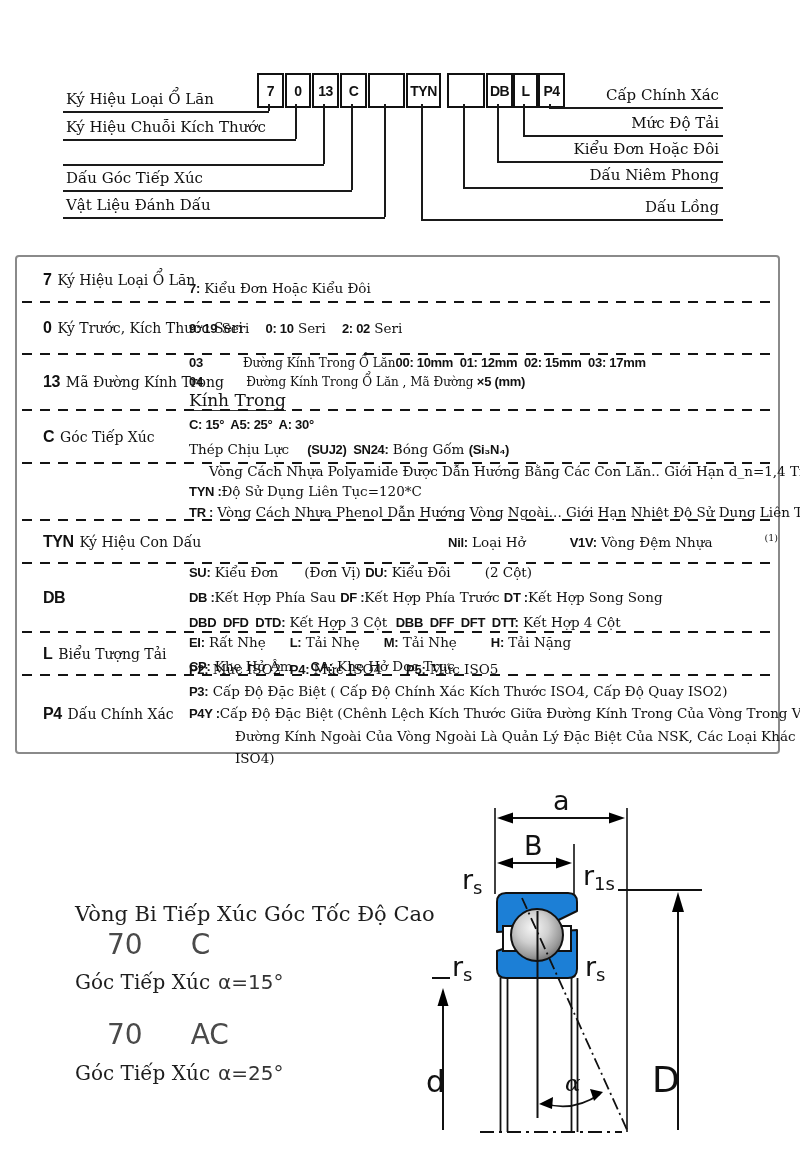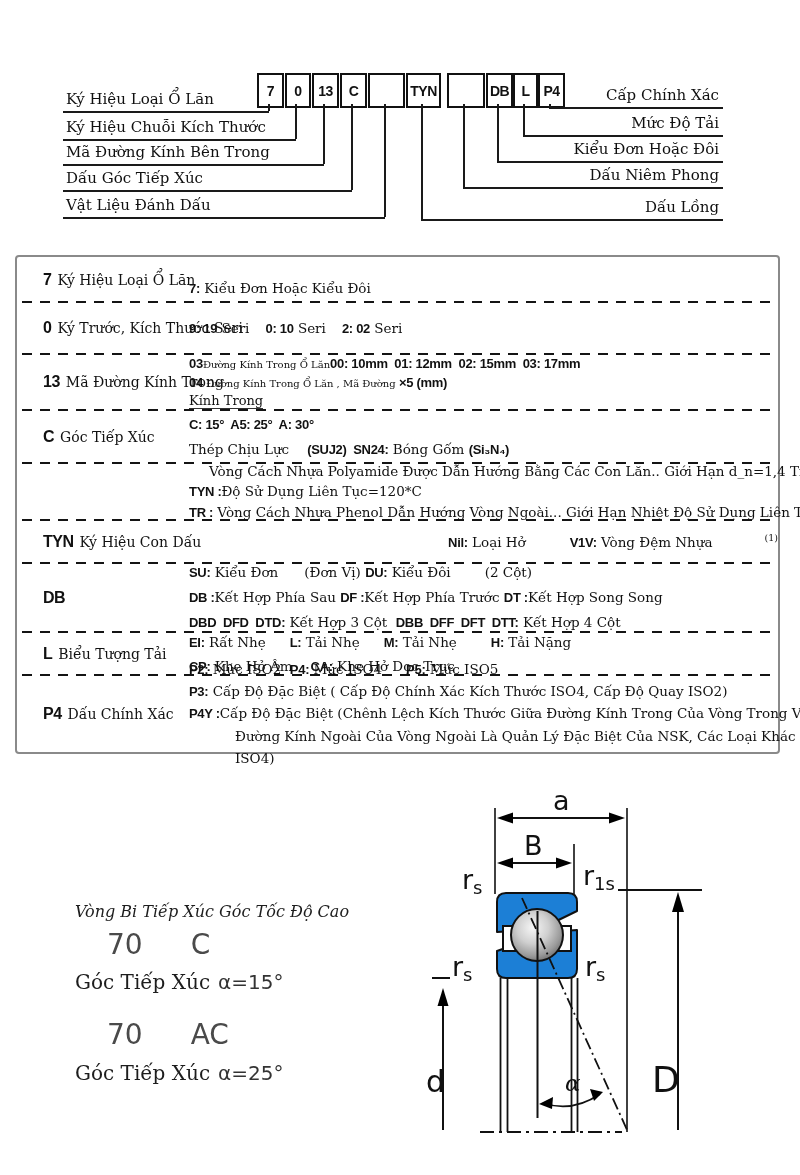"Mã Đường Kính Bên Trong" div.lead-label { html: <div>Mã Đường Kính Bên Trong</div> -> none }
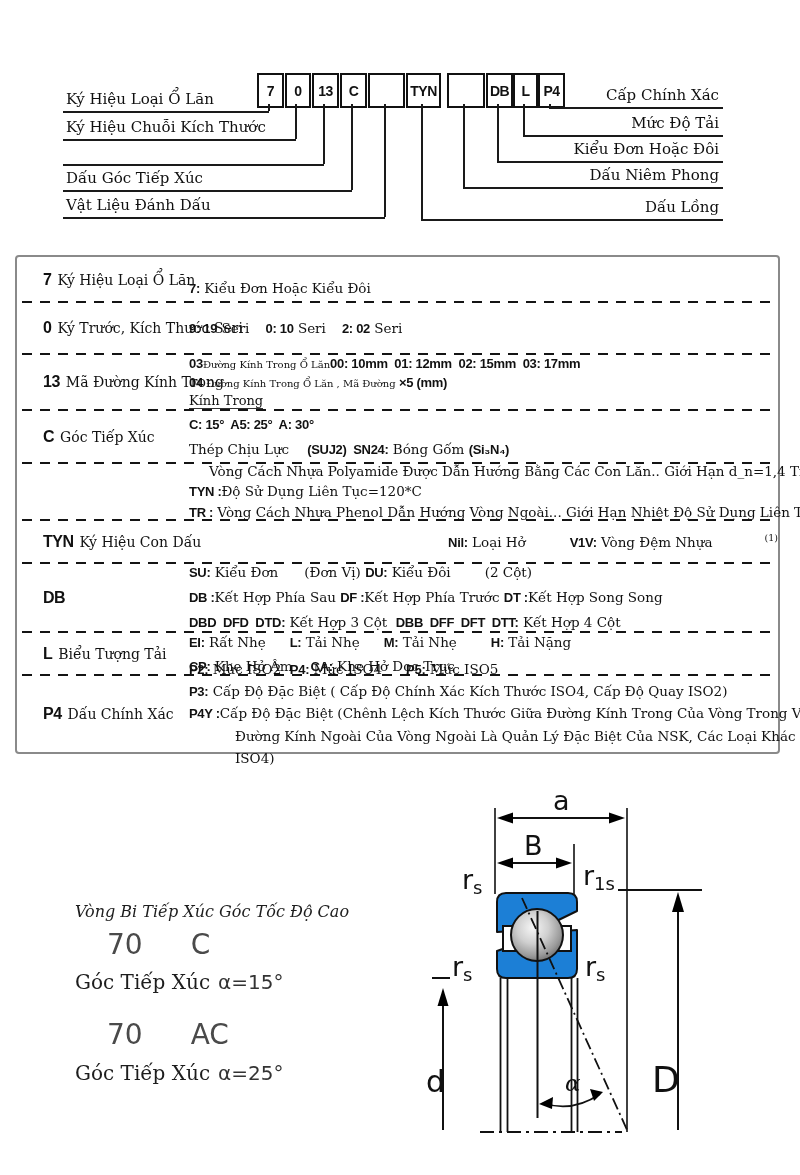"Đường Kính Trong Ổ Lăn" .sg-s { font-size: 10px -> 12px; margin-left: none -> 40px }
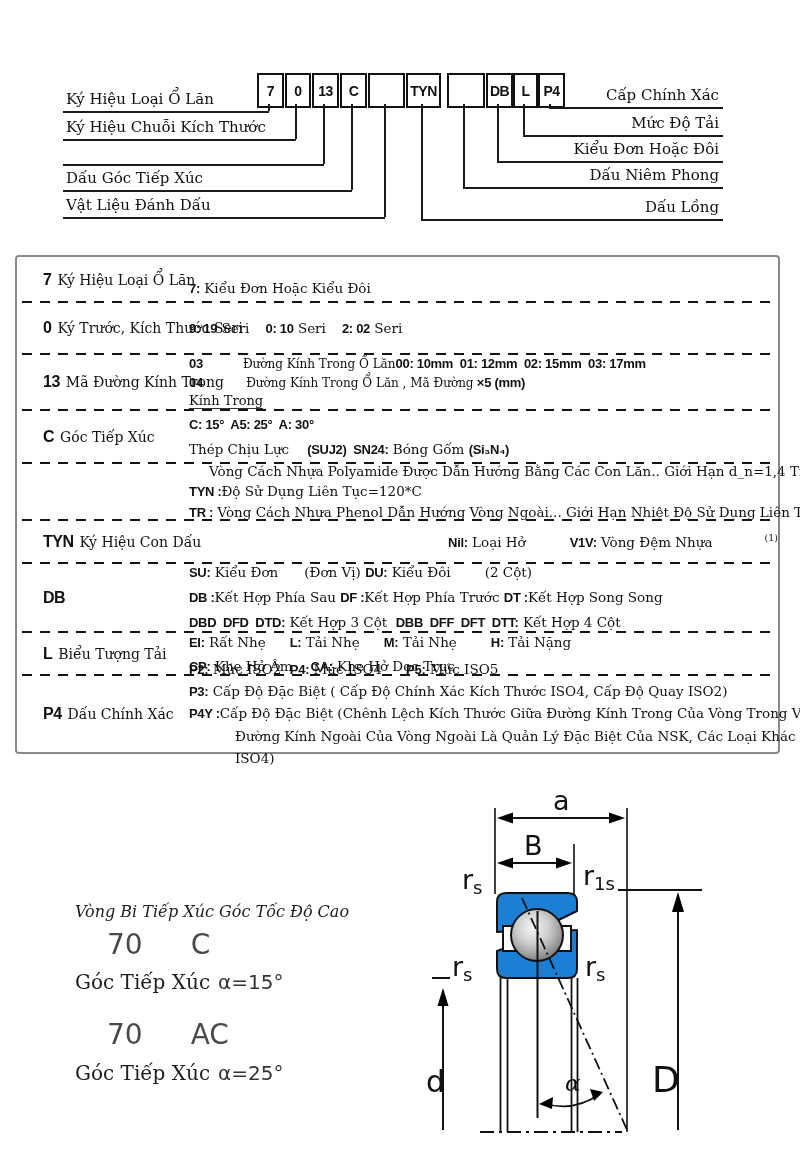"Kính Trong" .sg-su { font-size: 13px -> 17px }
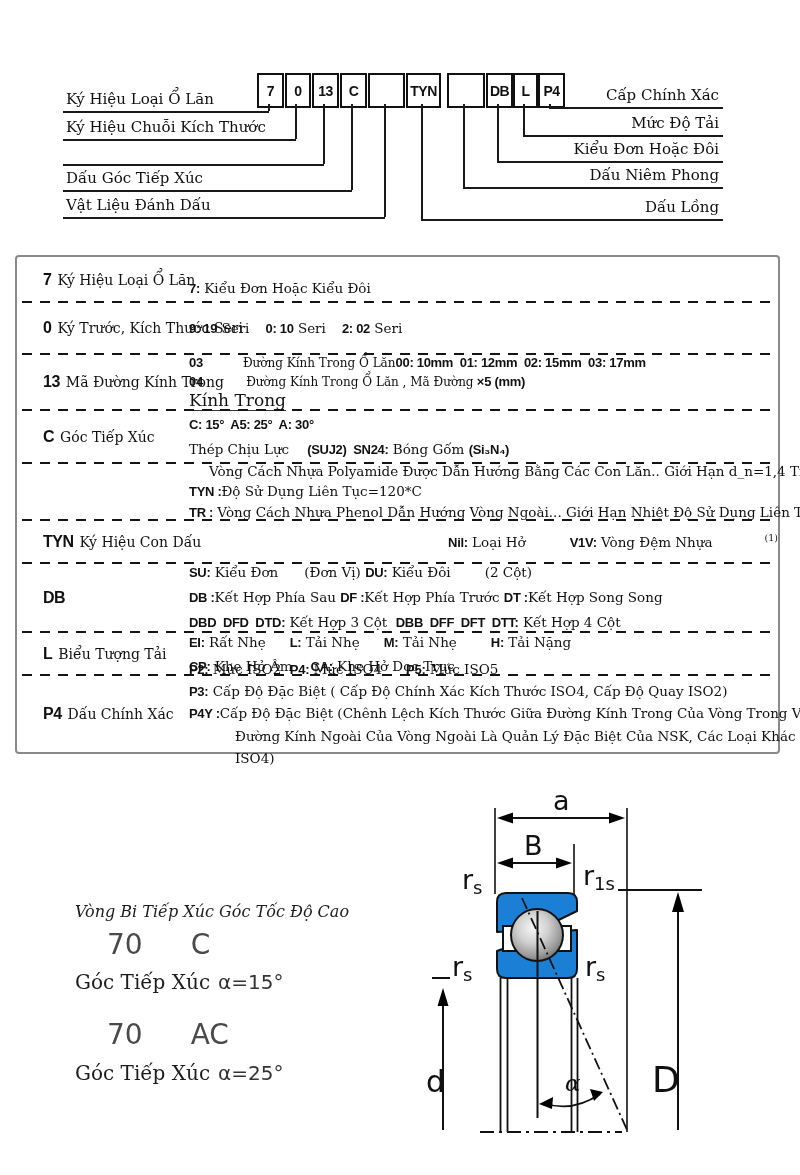"Vòng Bi Tiếp Xúc Góc" #bt-title { font-size: 16px -> 21px; font-style: italic -> none }
